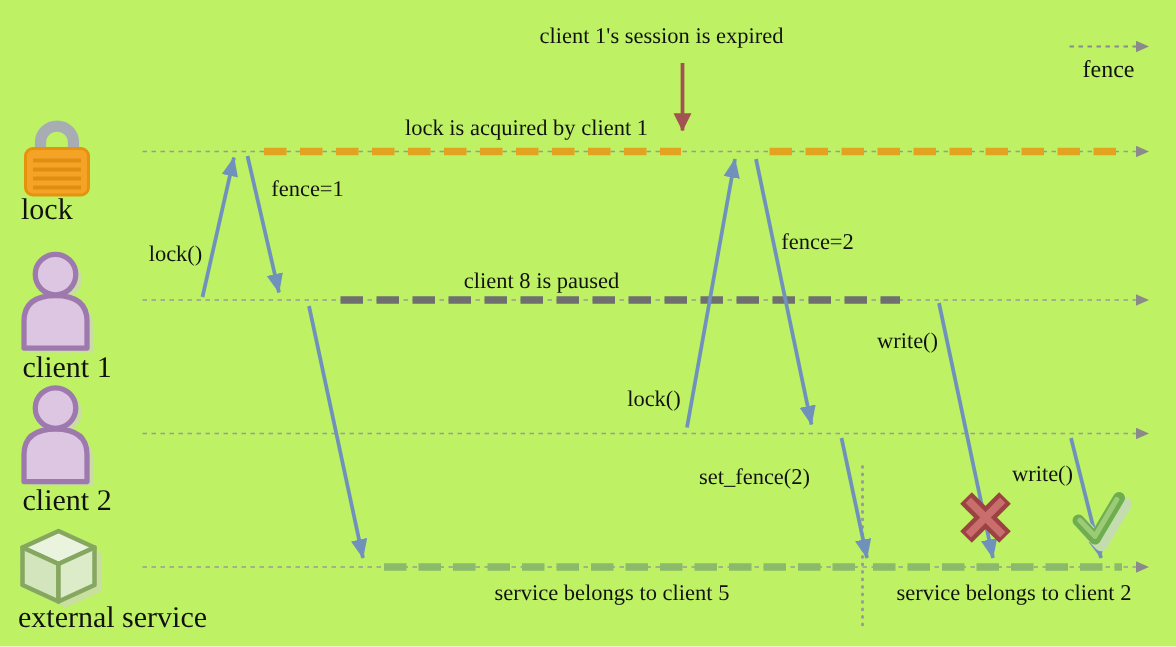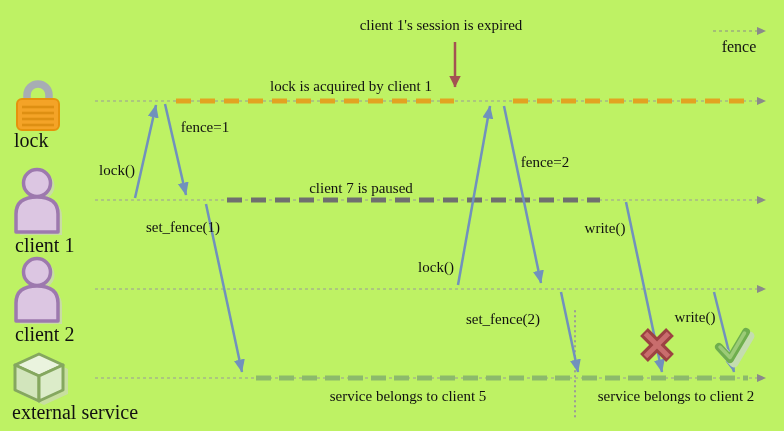"client 7 is paused" span.lbl { text: 7 -> 8 }
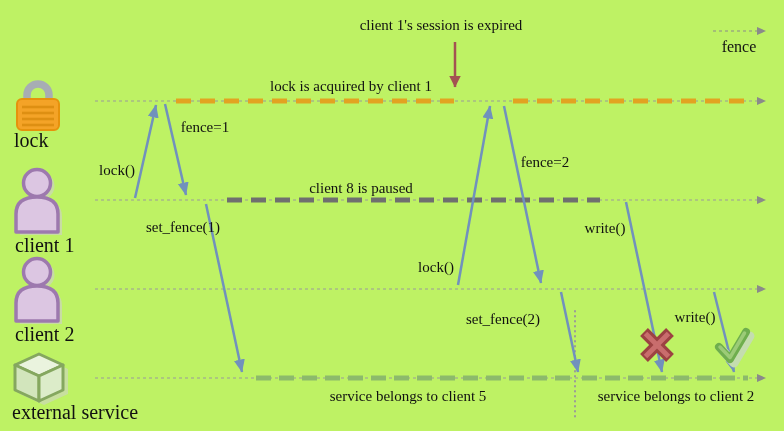"set_fence(1)" span.lbl { html: <span>set_fence(1)</span> -> none }
